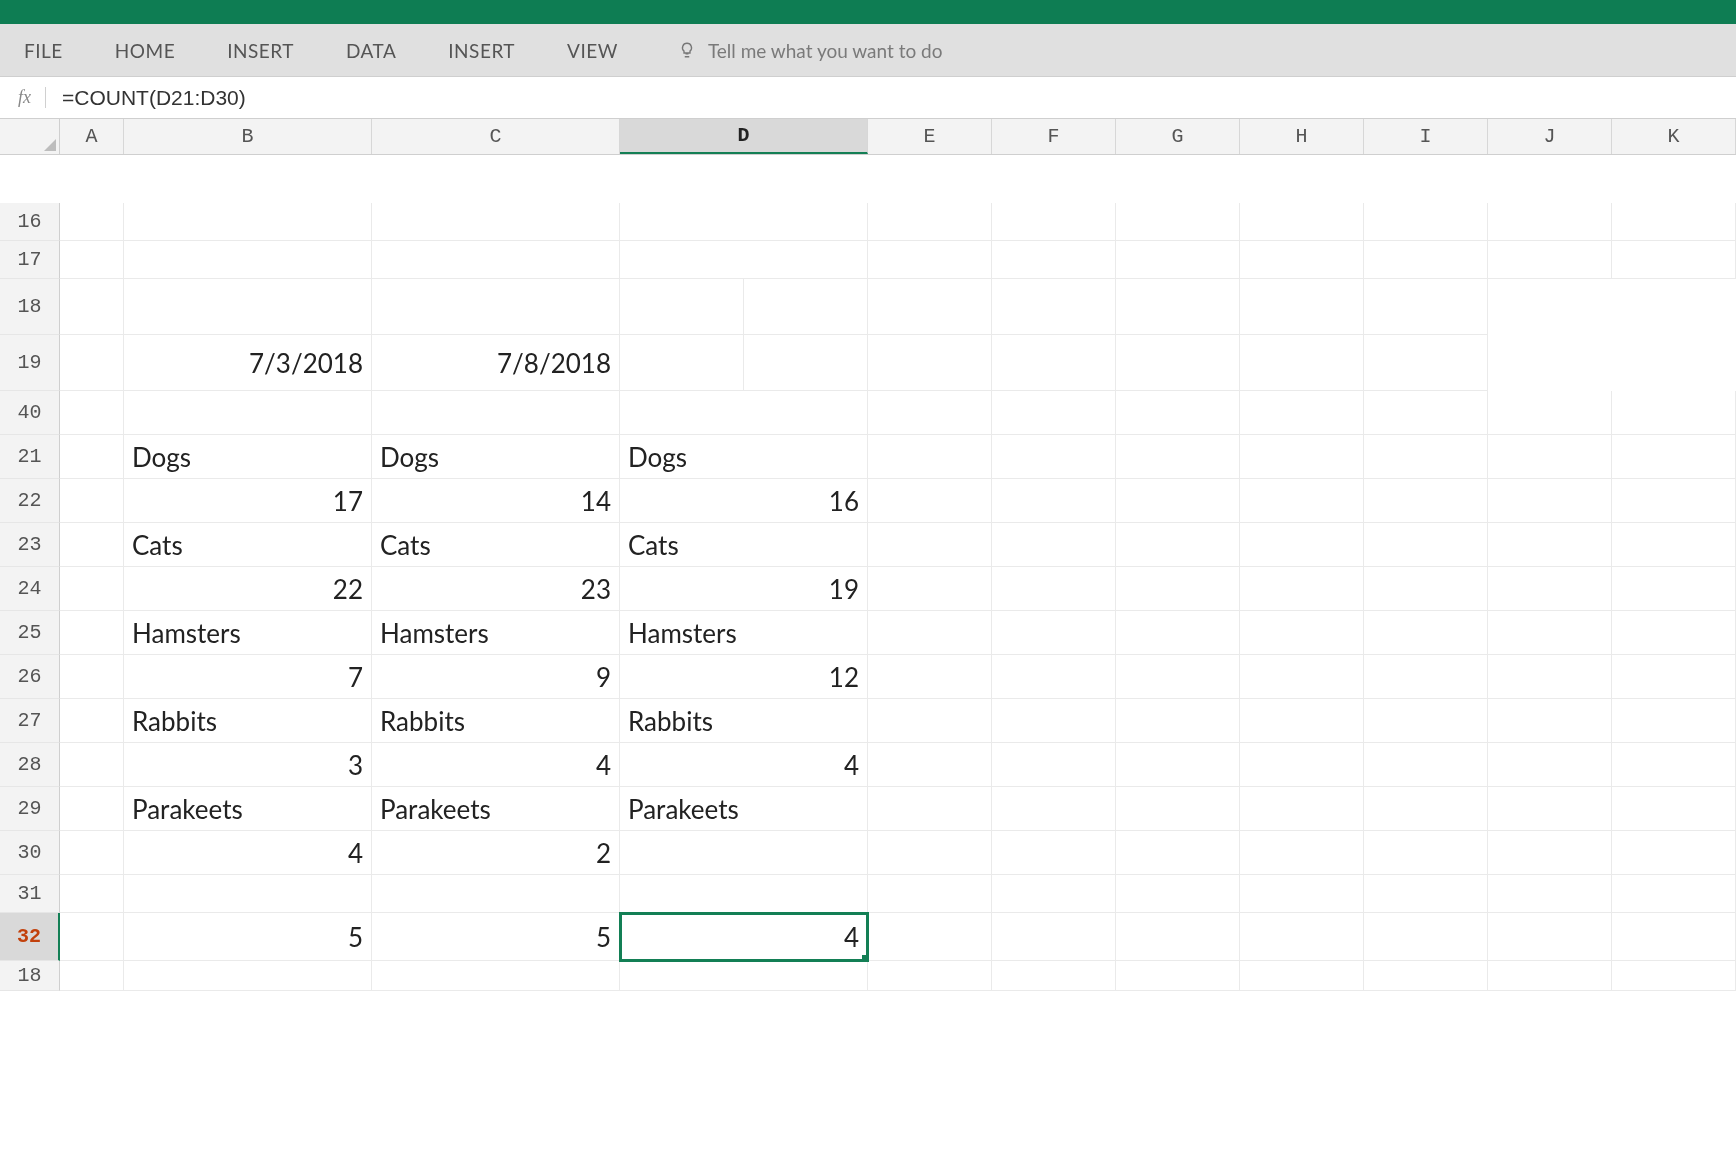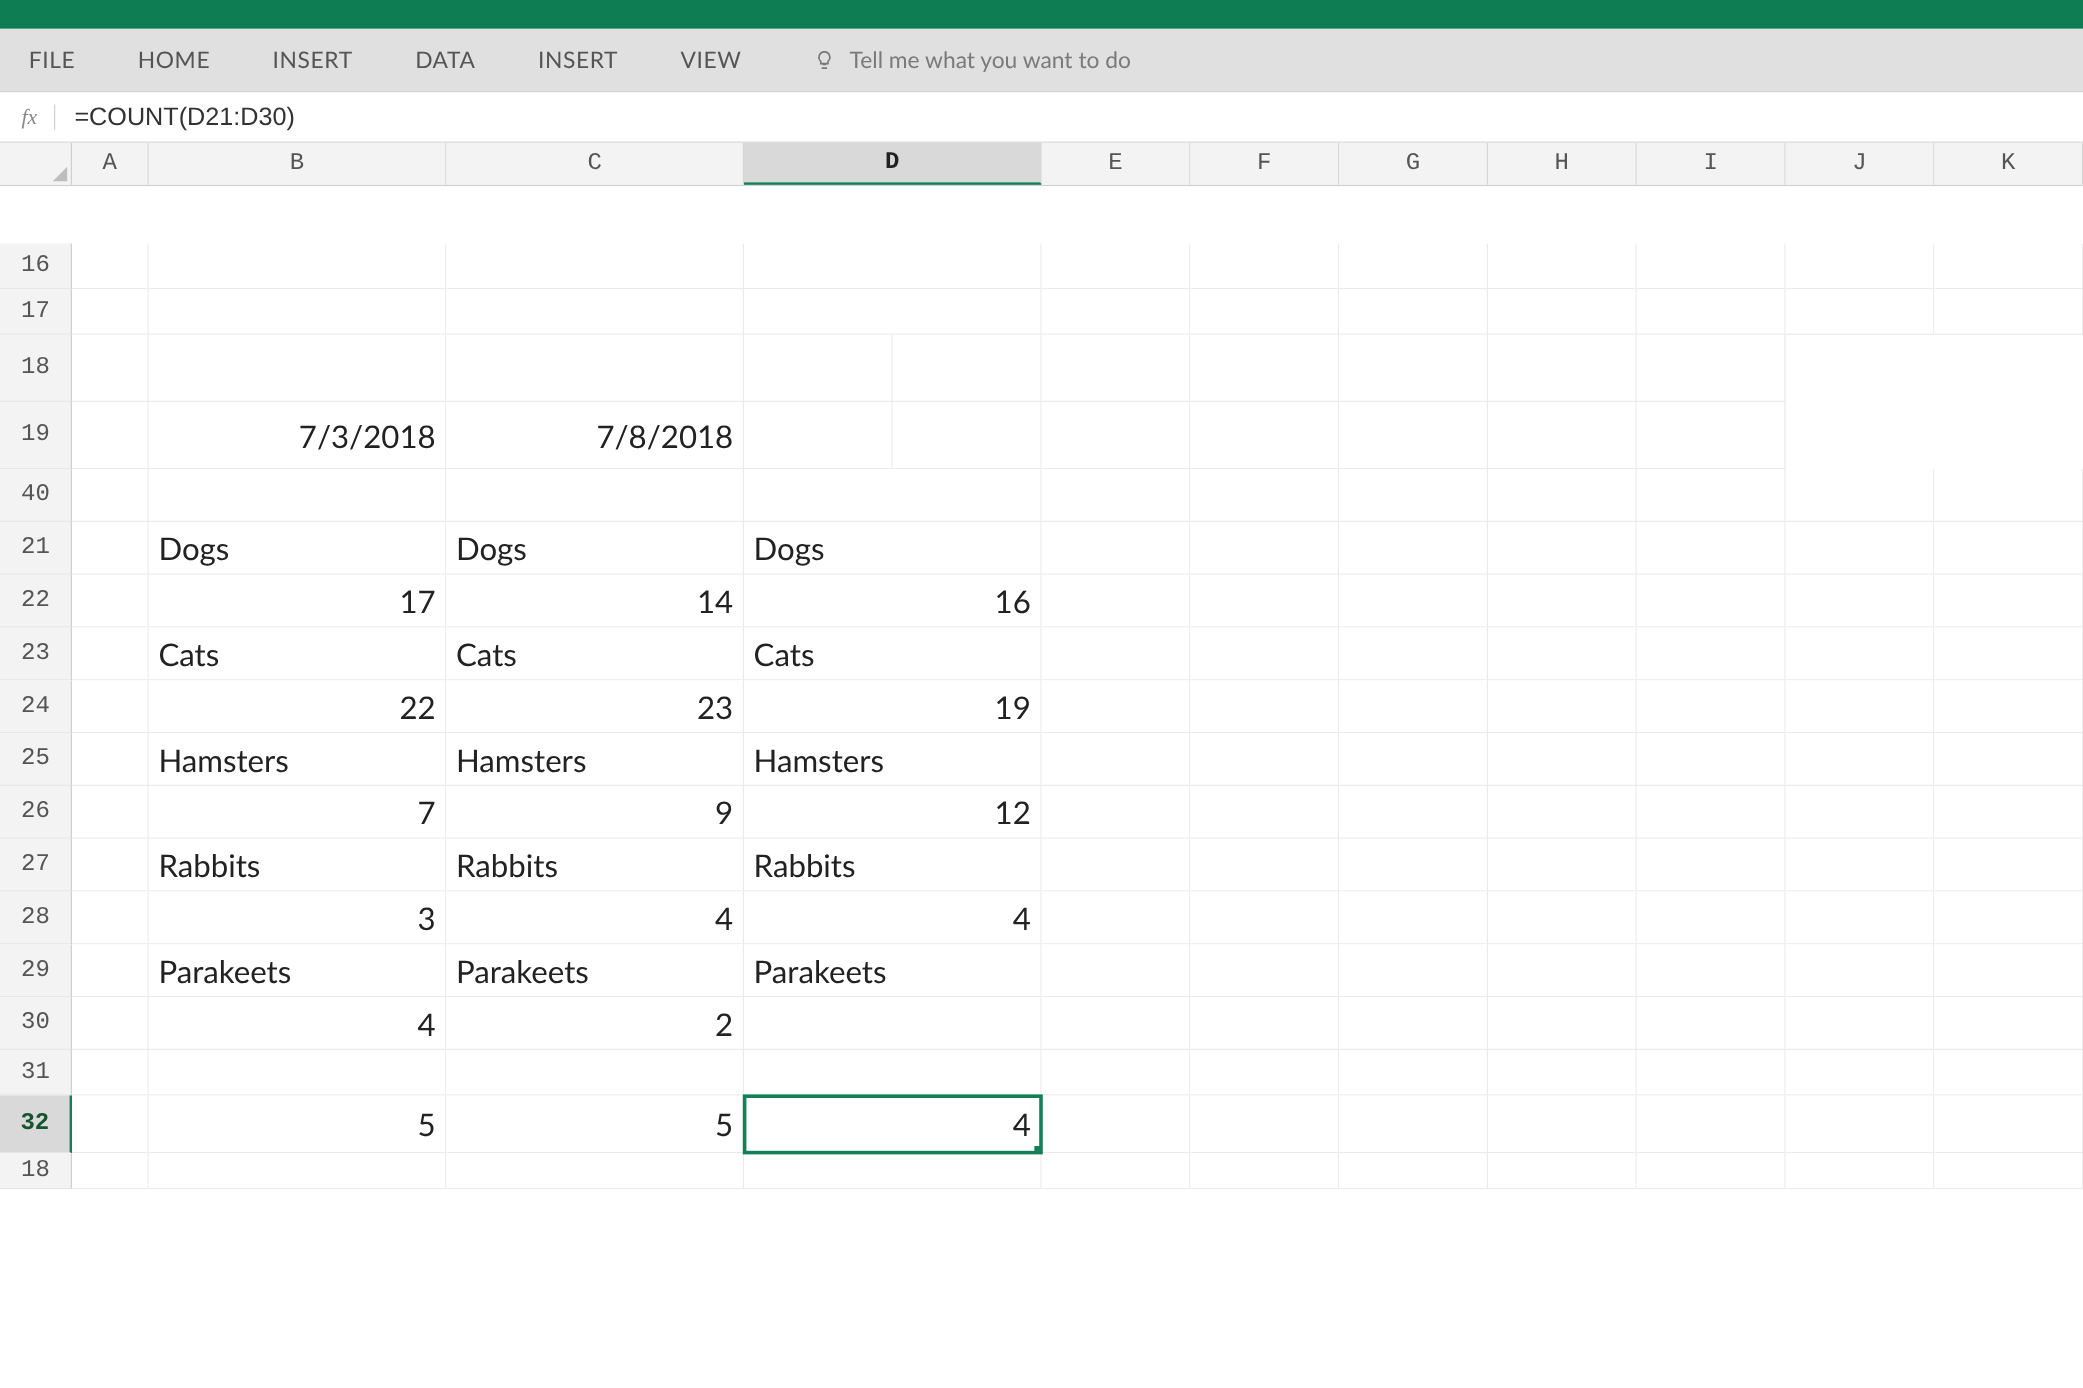"32" .row-header.selected { color: #14532d -> #c2410c }
